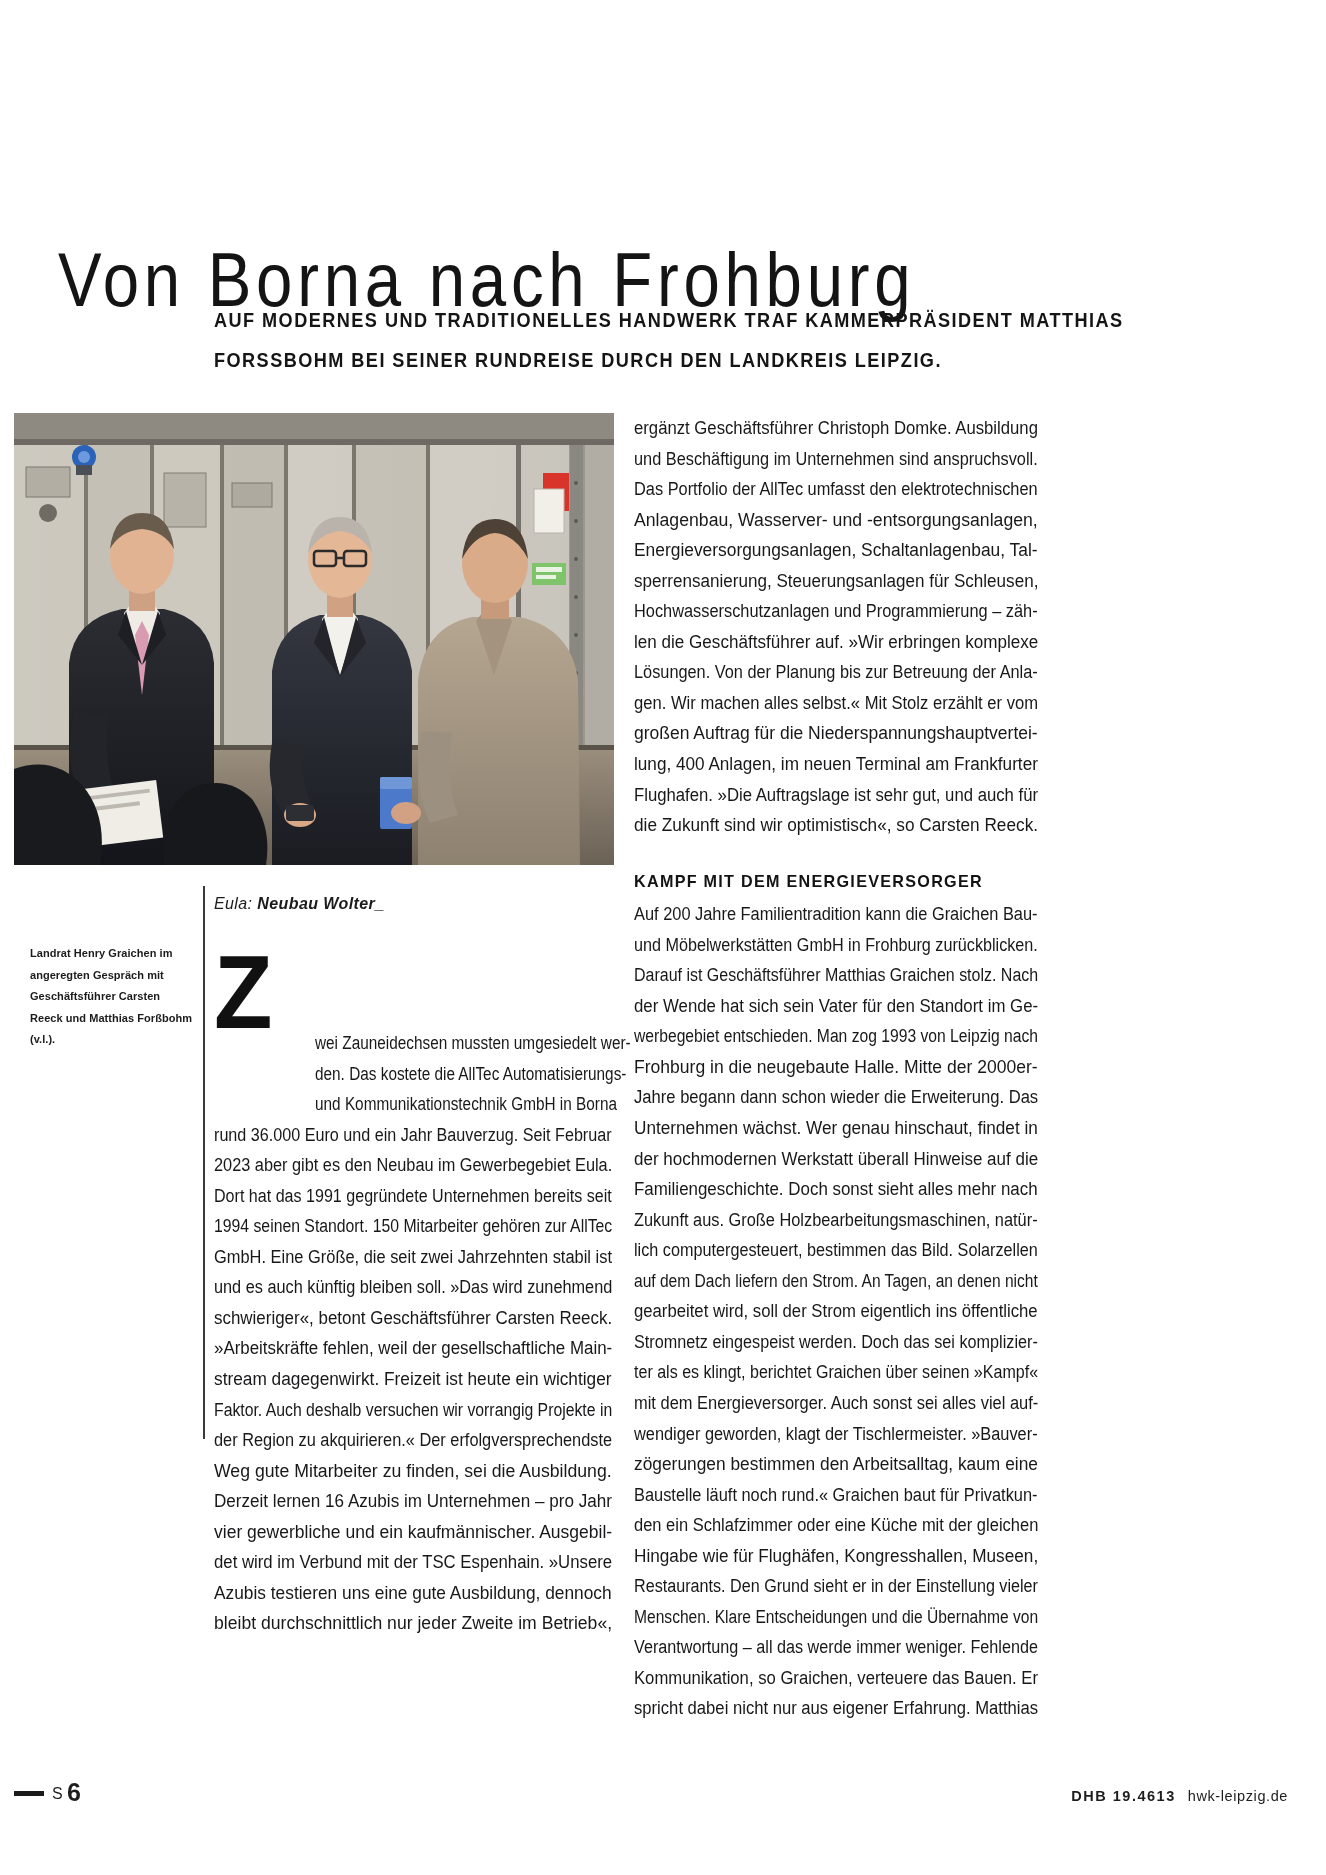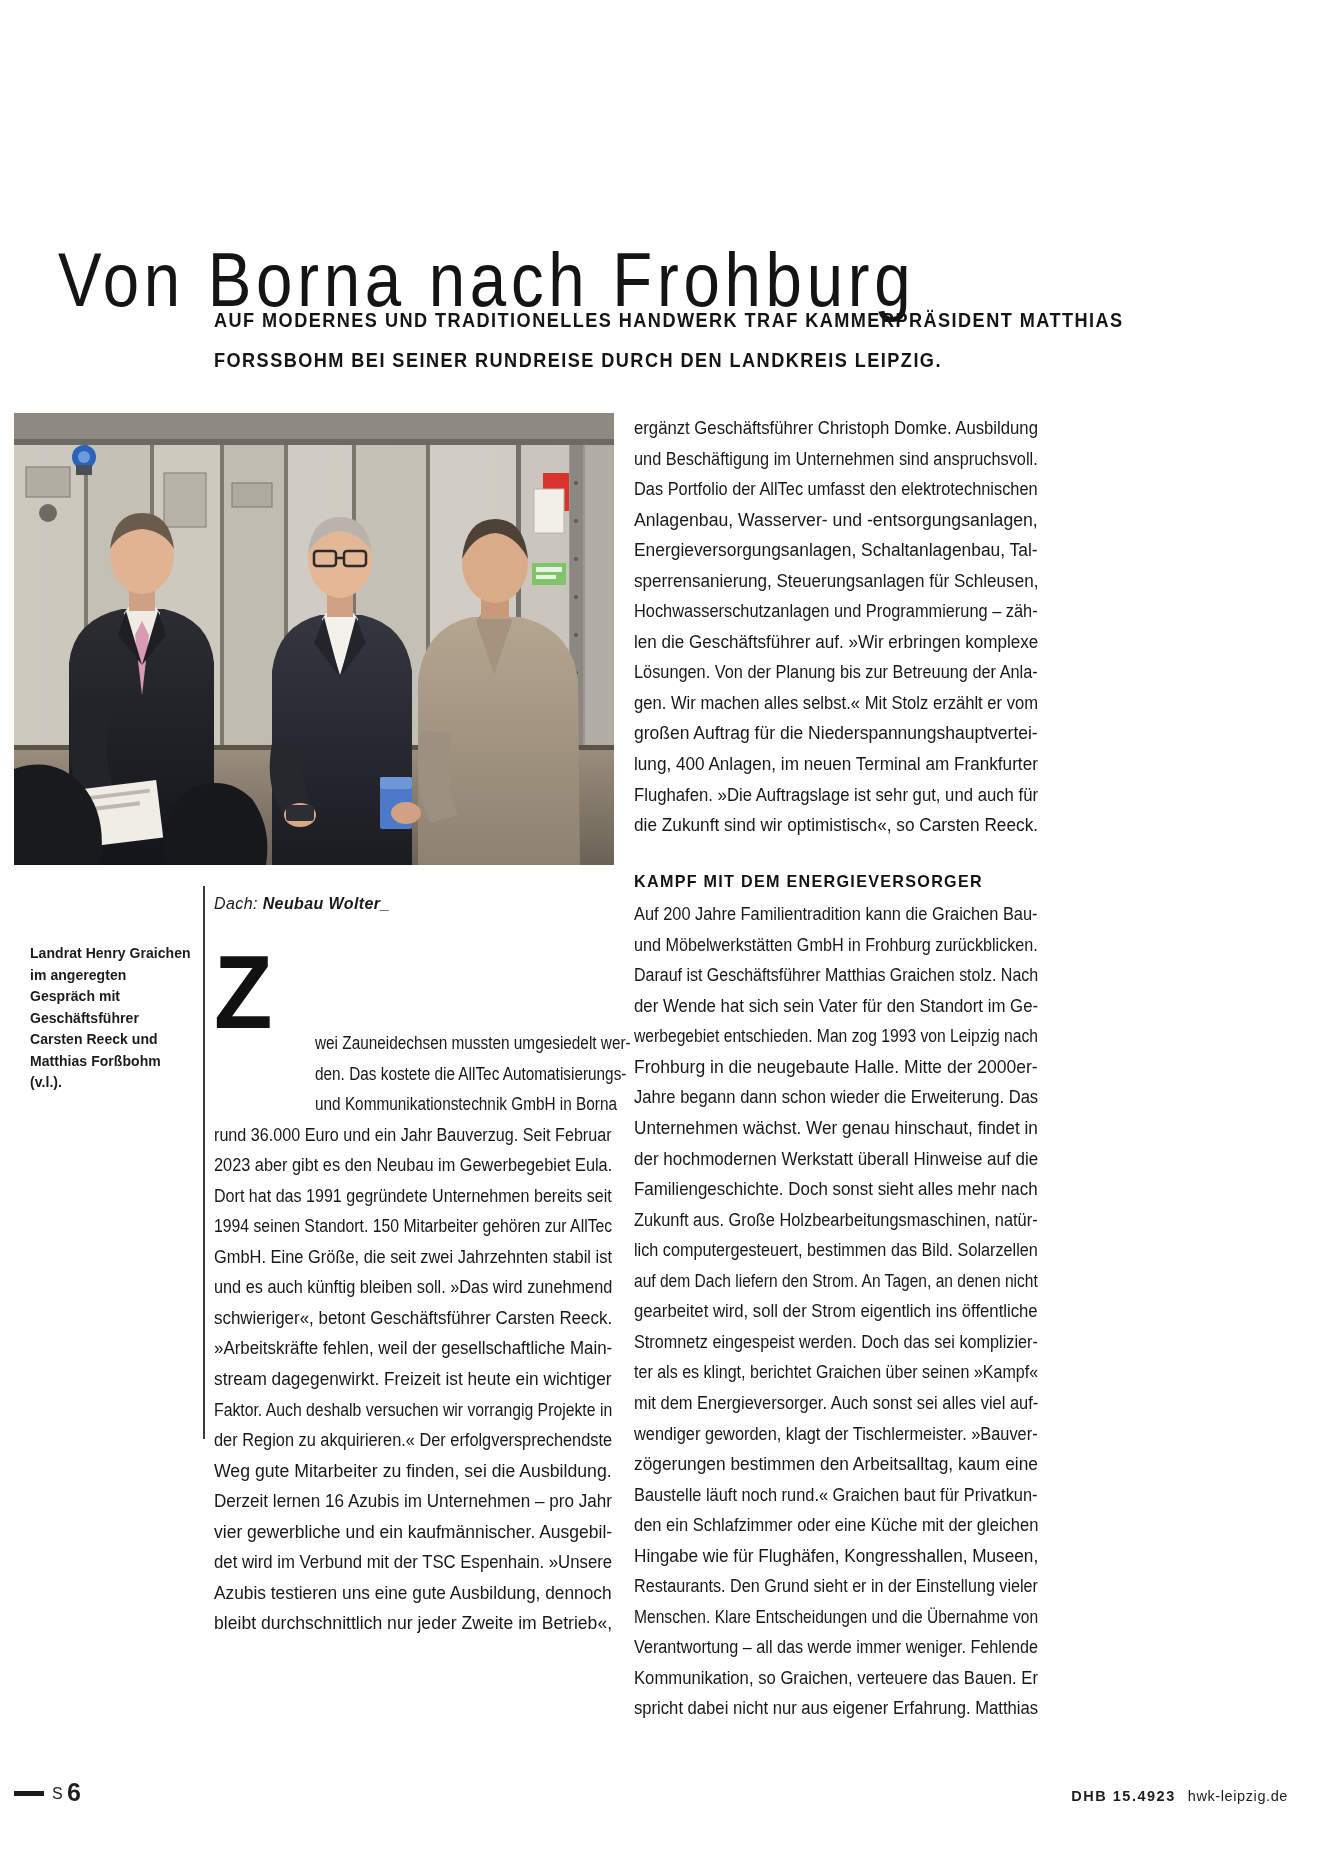"Dach:" span { text: Dach -> Eula }
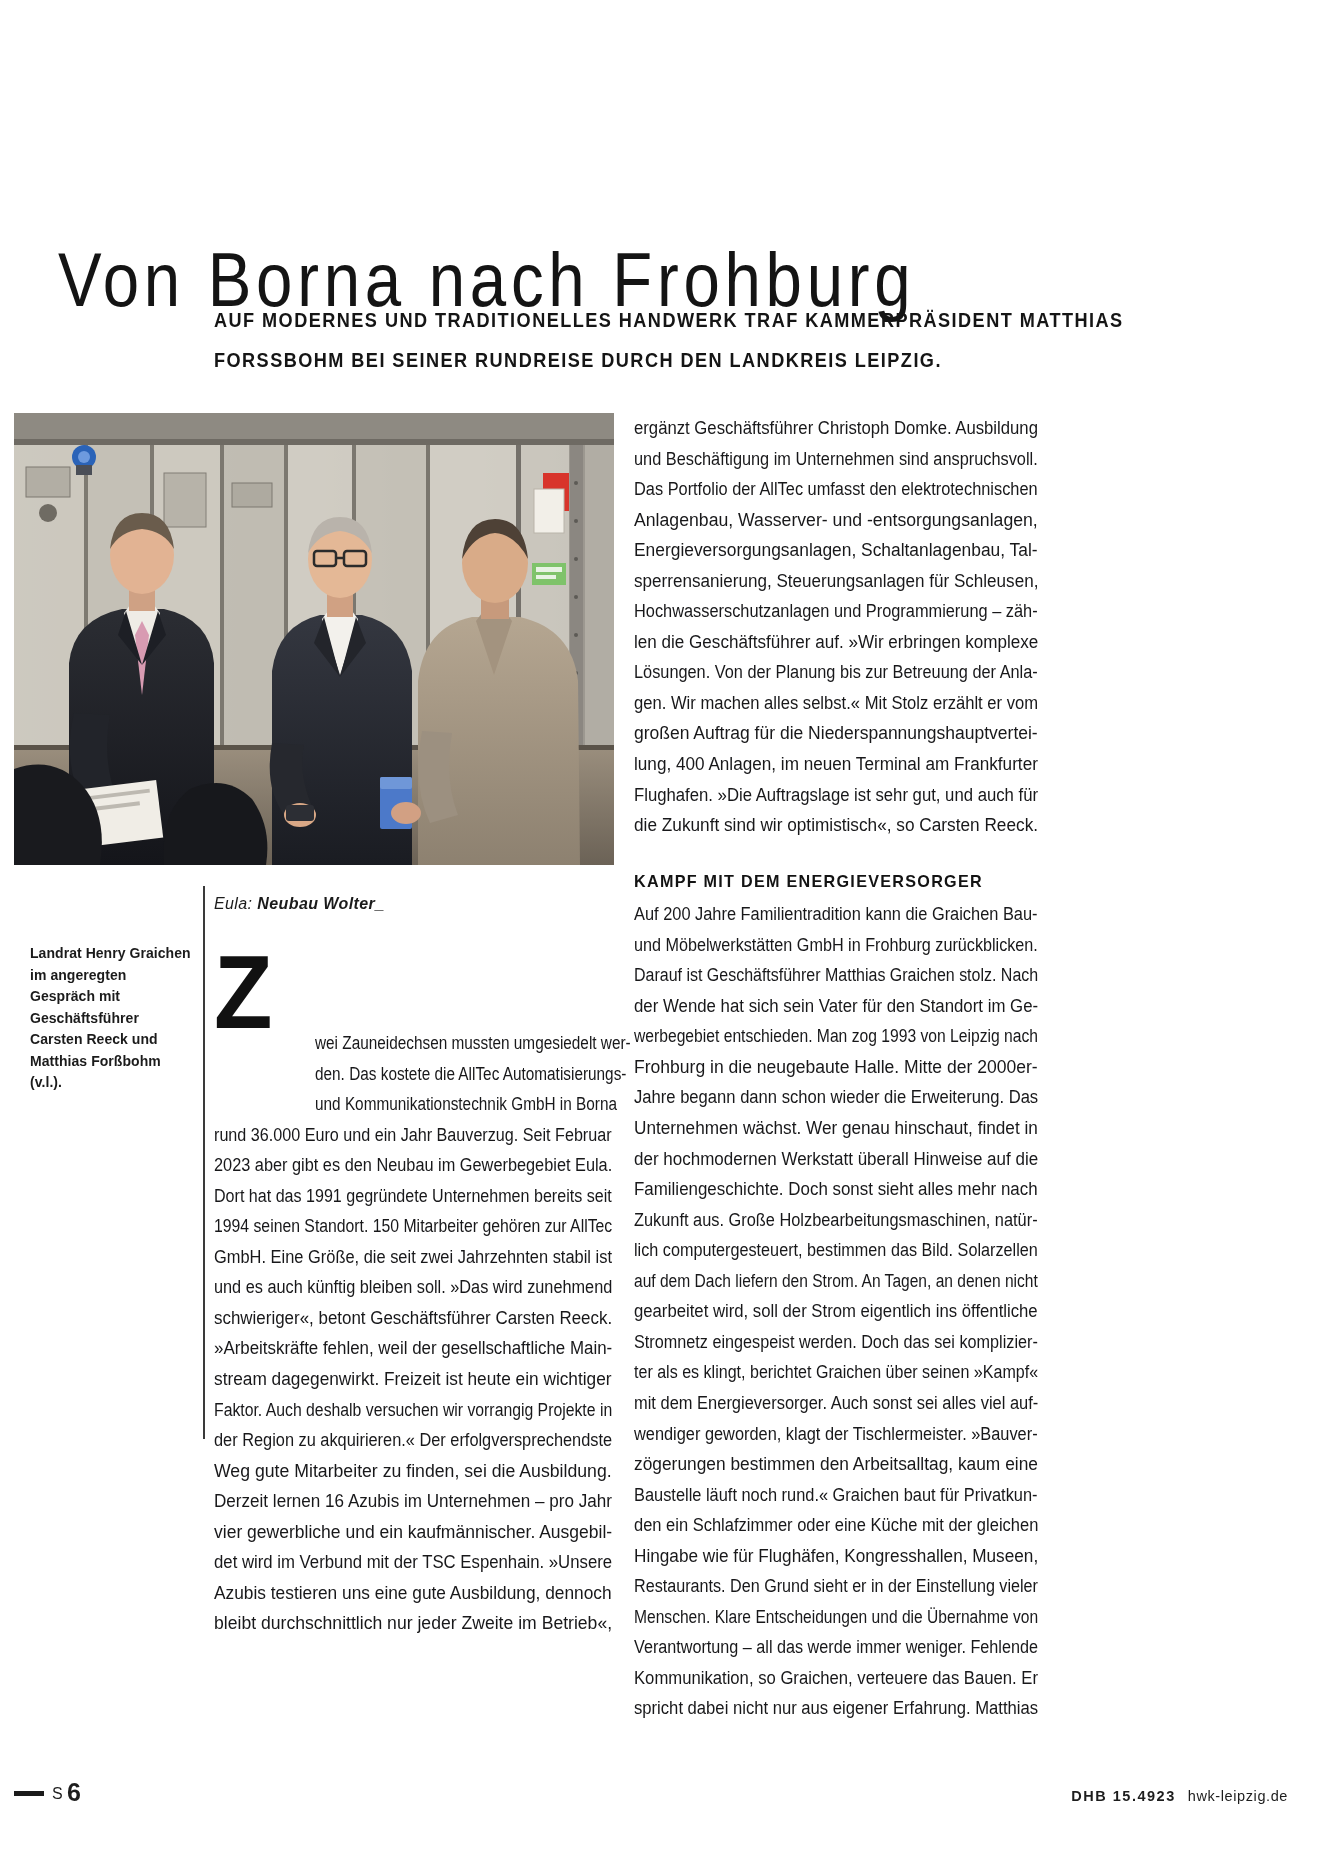"Landrat Henry Graichen im angeregten" .caption { font-size: 14px -> 11px }
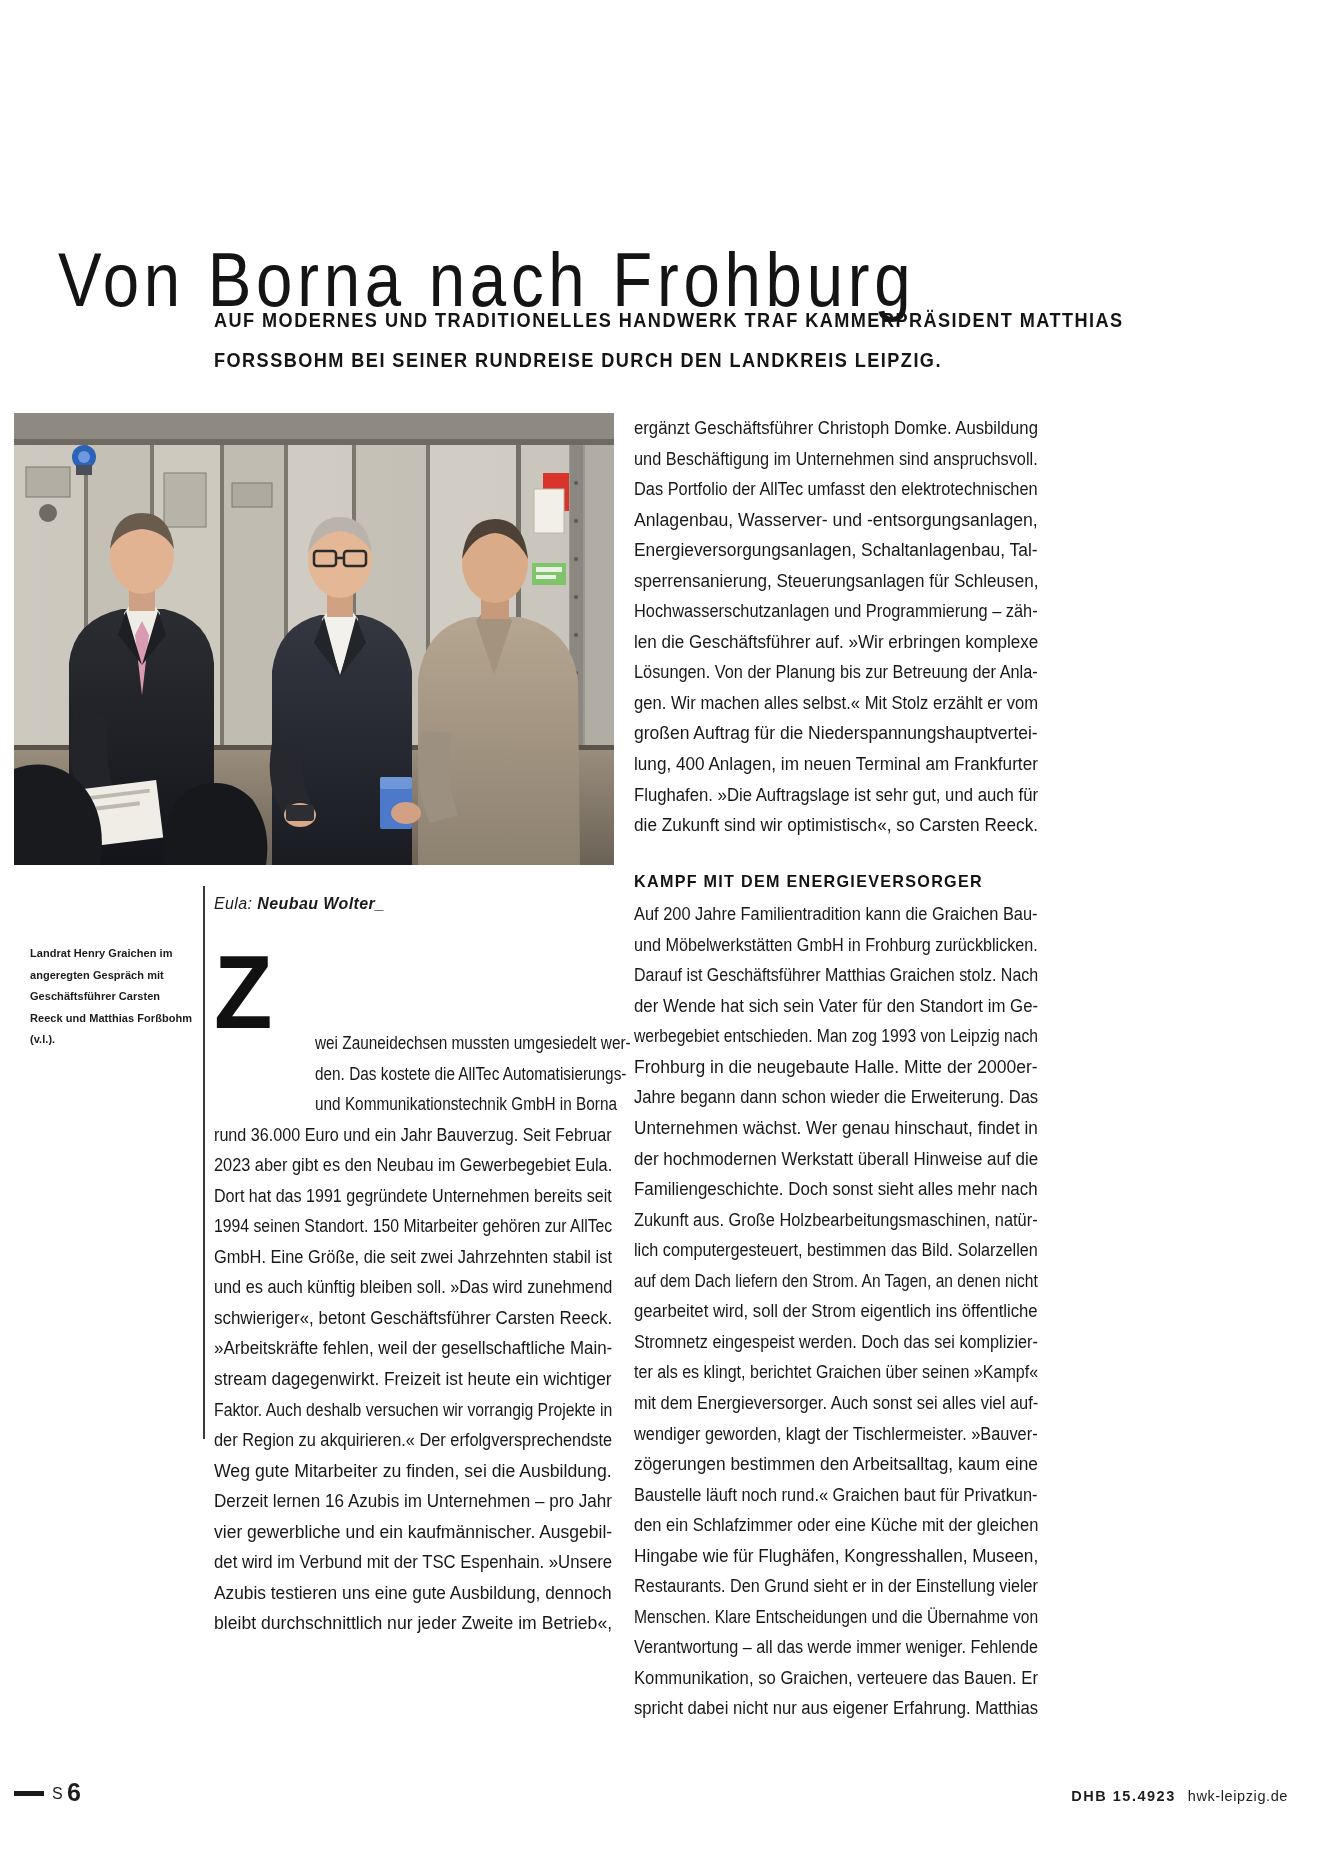"DHB 15.4923" span.issue { text: 15.4923 -> 19.4613 }
